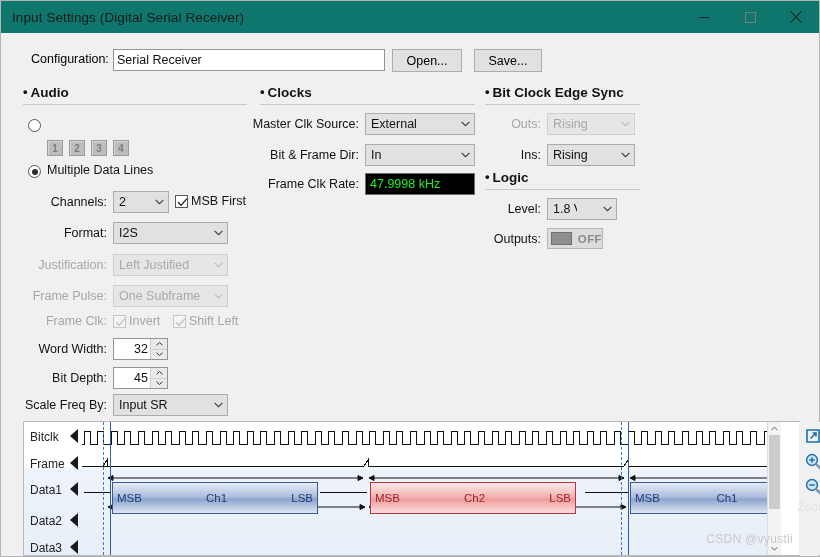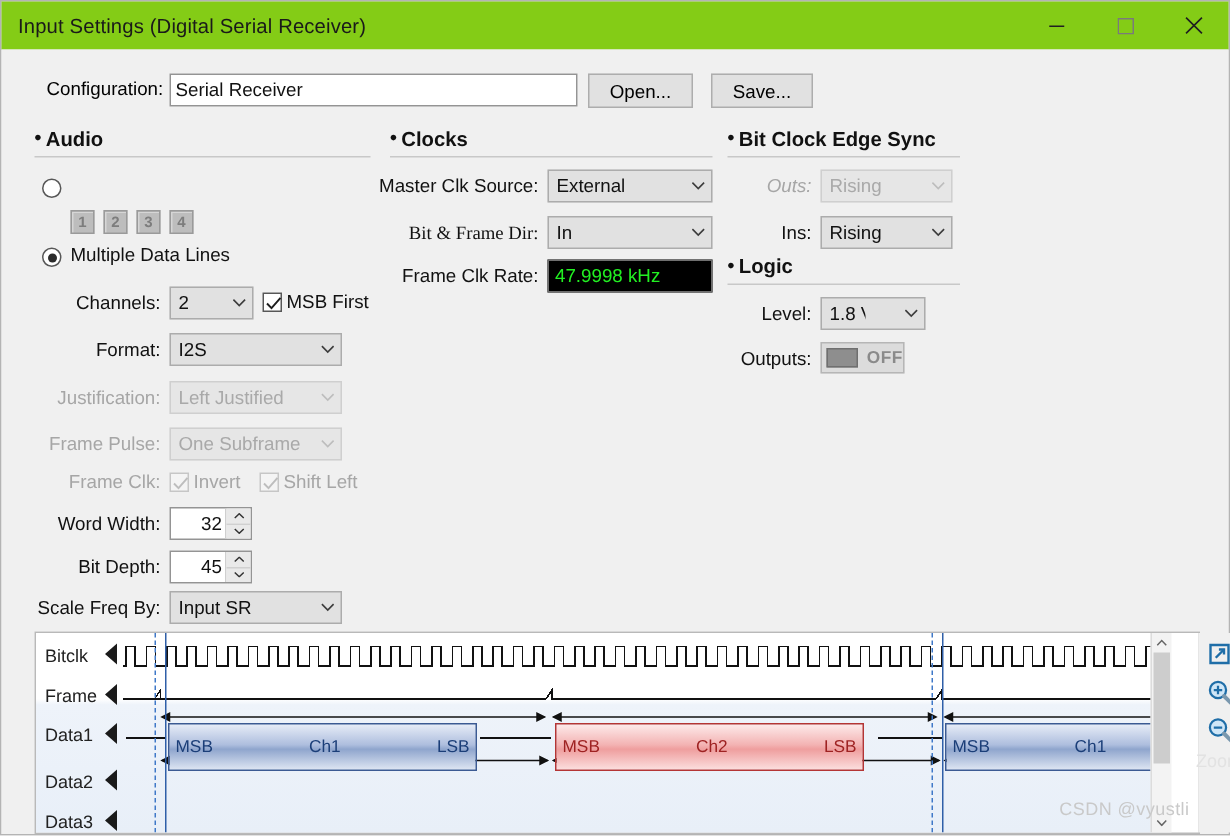"Input Settings (Digital Serial Receiver)" .titlebar { background: #84cc16 -> #0f766e }
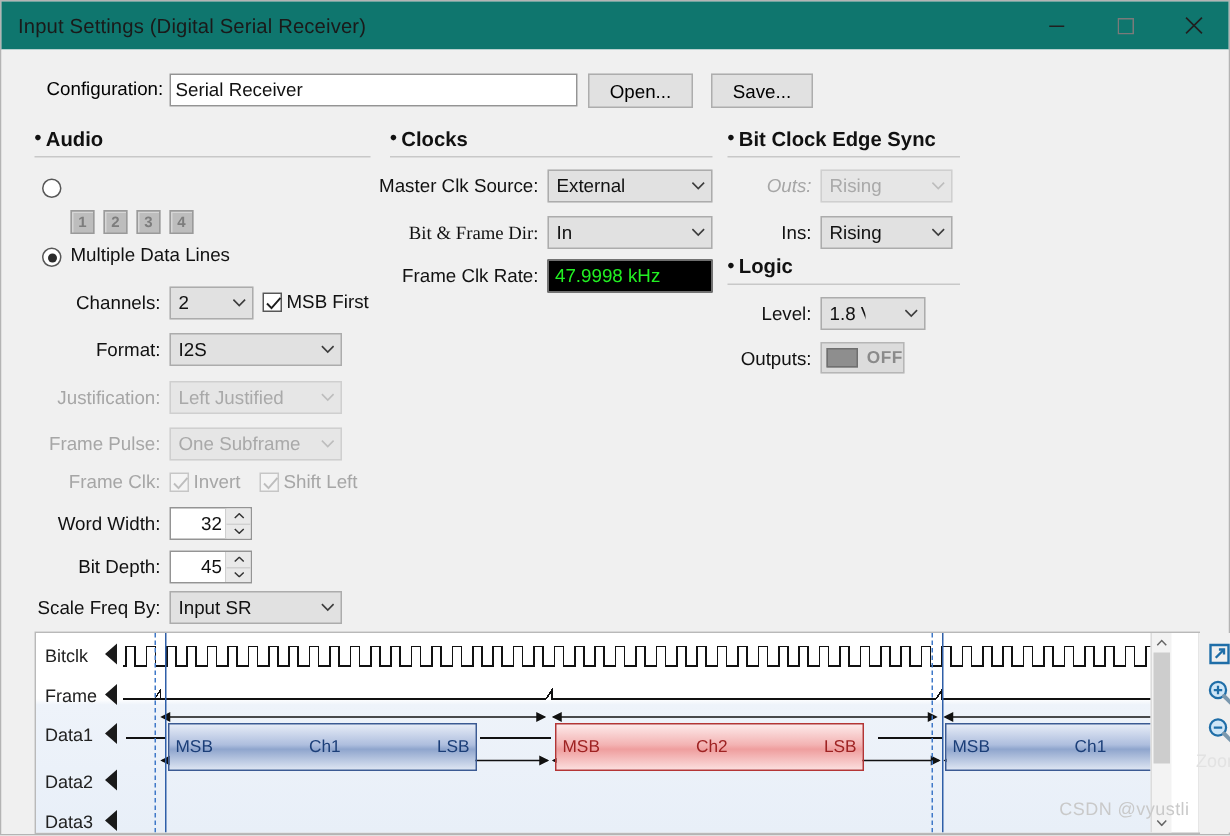"Outs:" div.lbl { font-style: italic -> none }
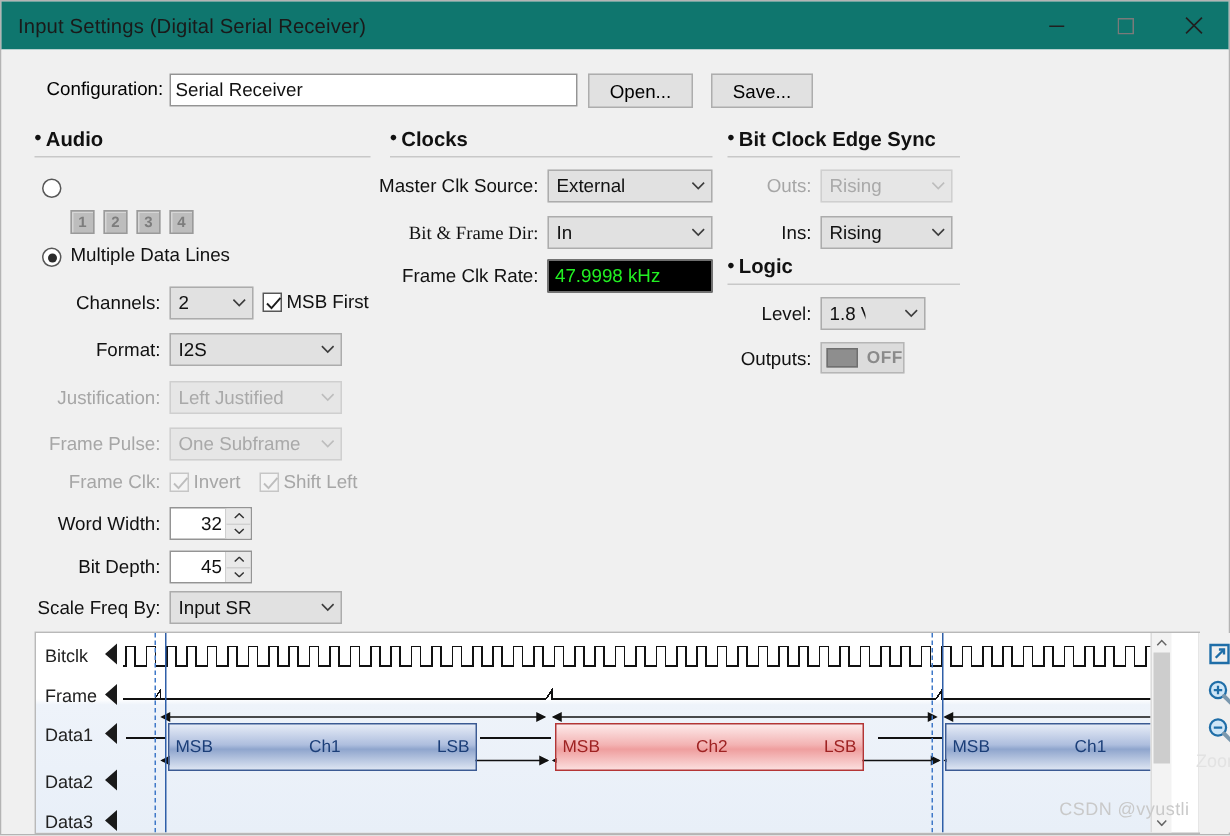"Bit & Frame Dir:" div.lbl { font-family: Liberation Serif, serif -> none }
